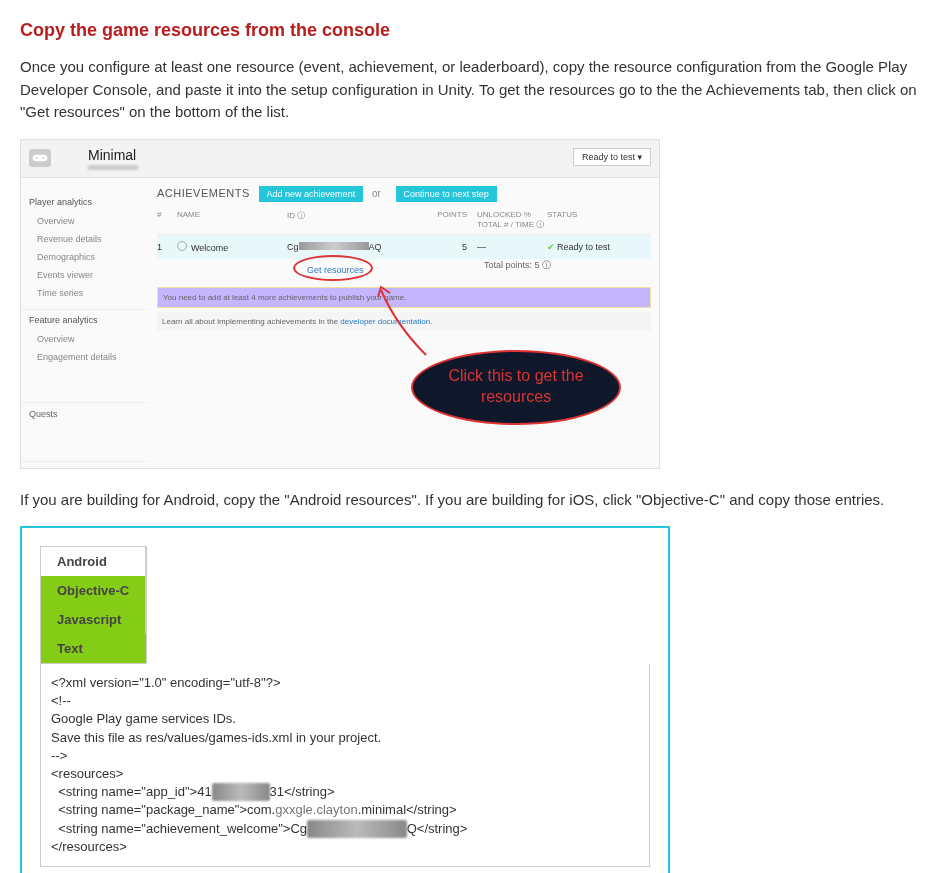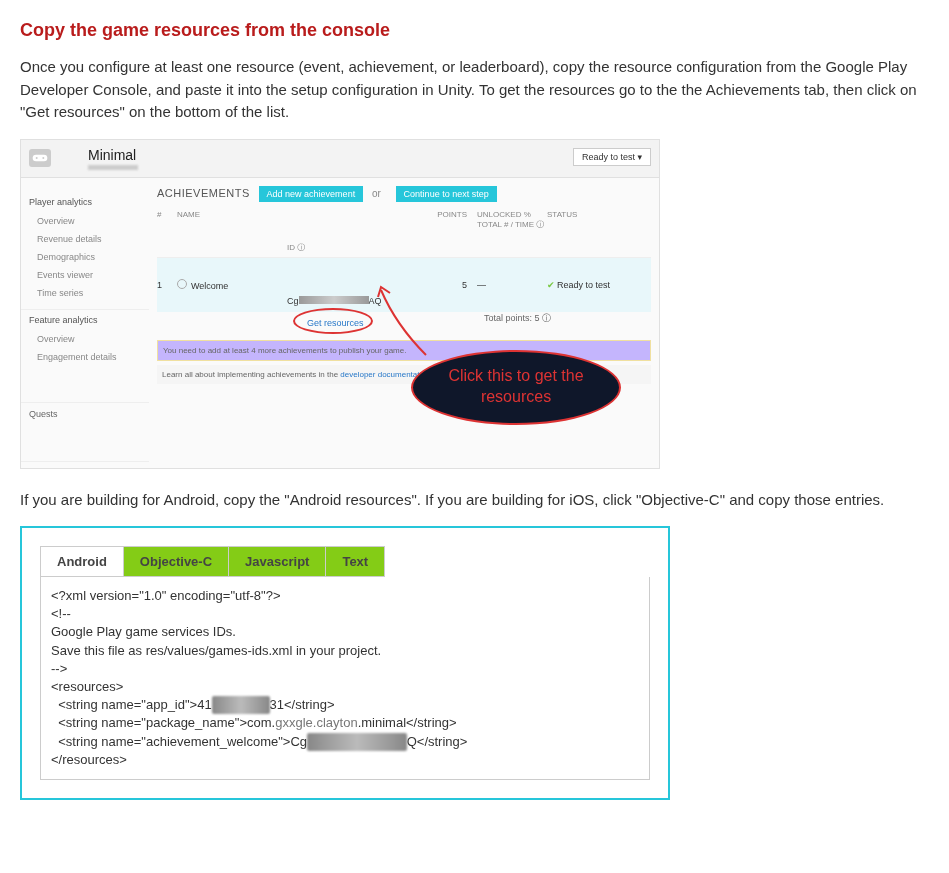"ID ⓘ" .col-id { margin-top: 32px -> none }
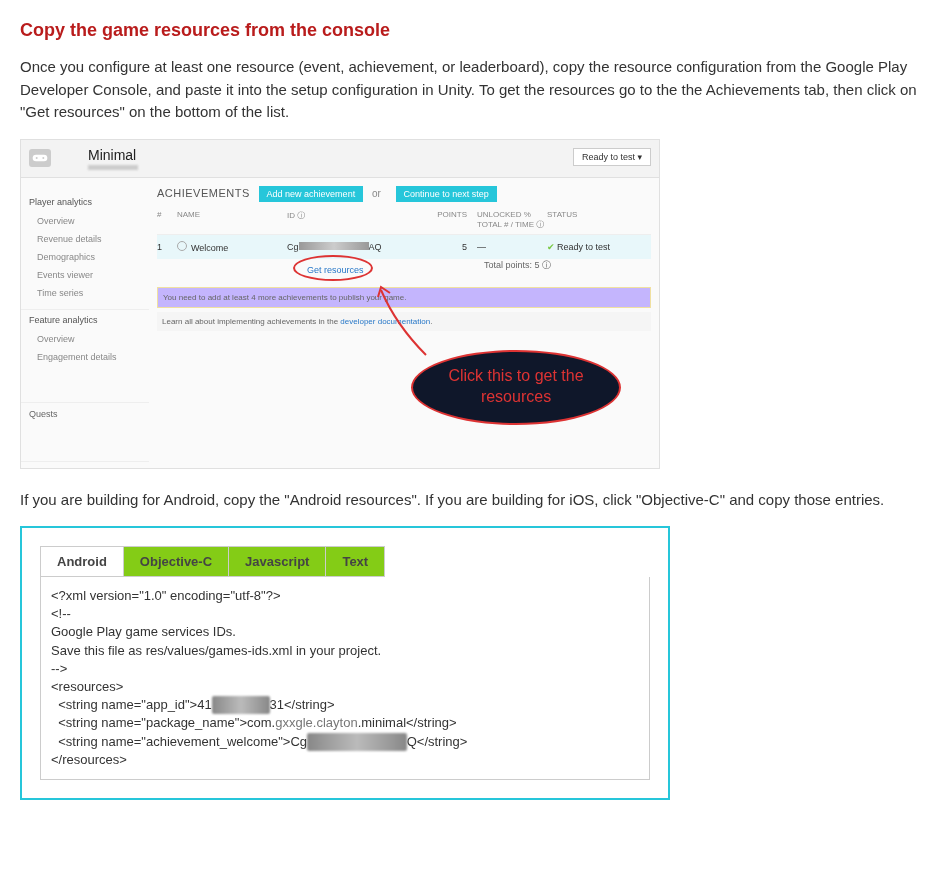"Android" .tabs { flex-direction: none -> column }
